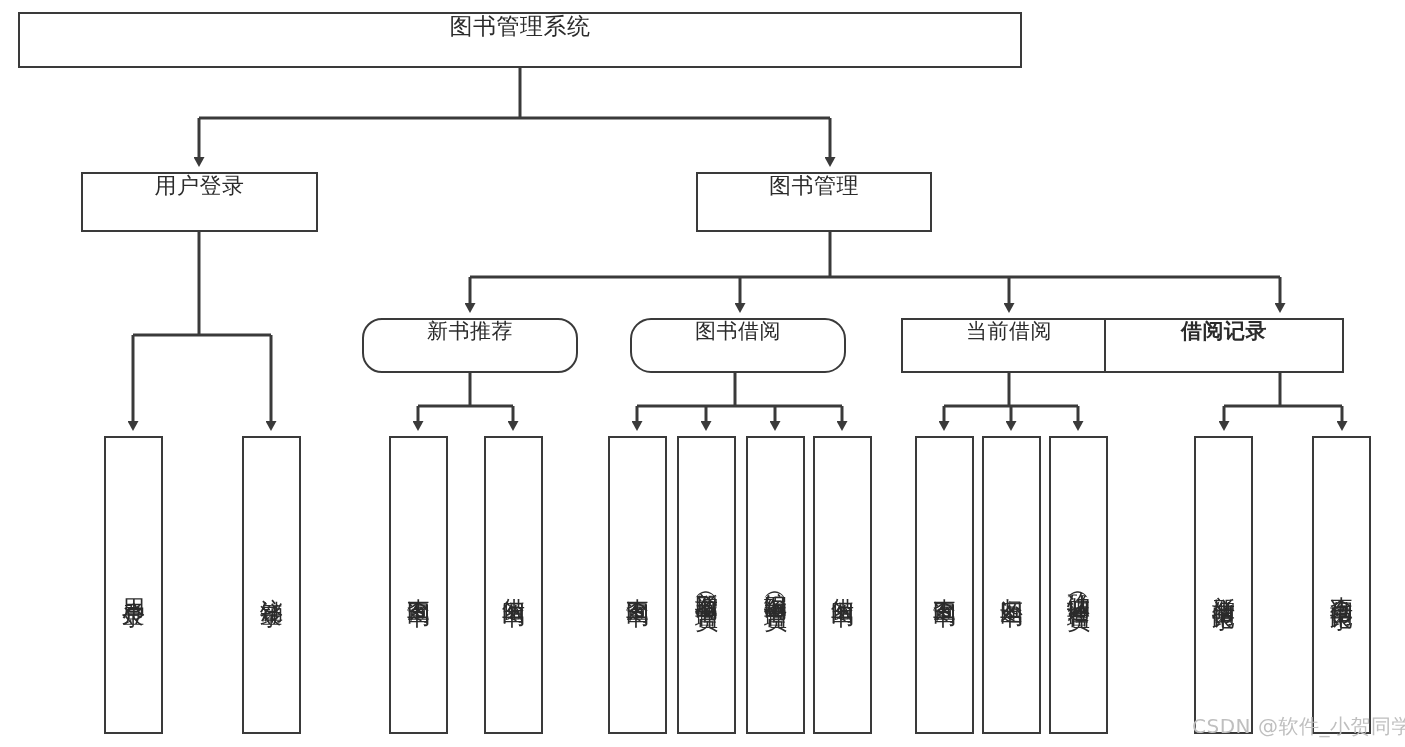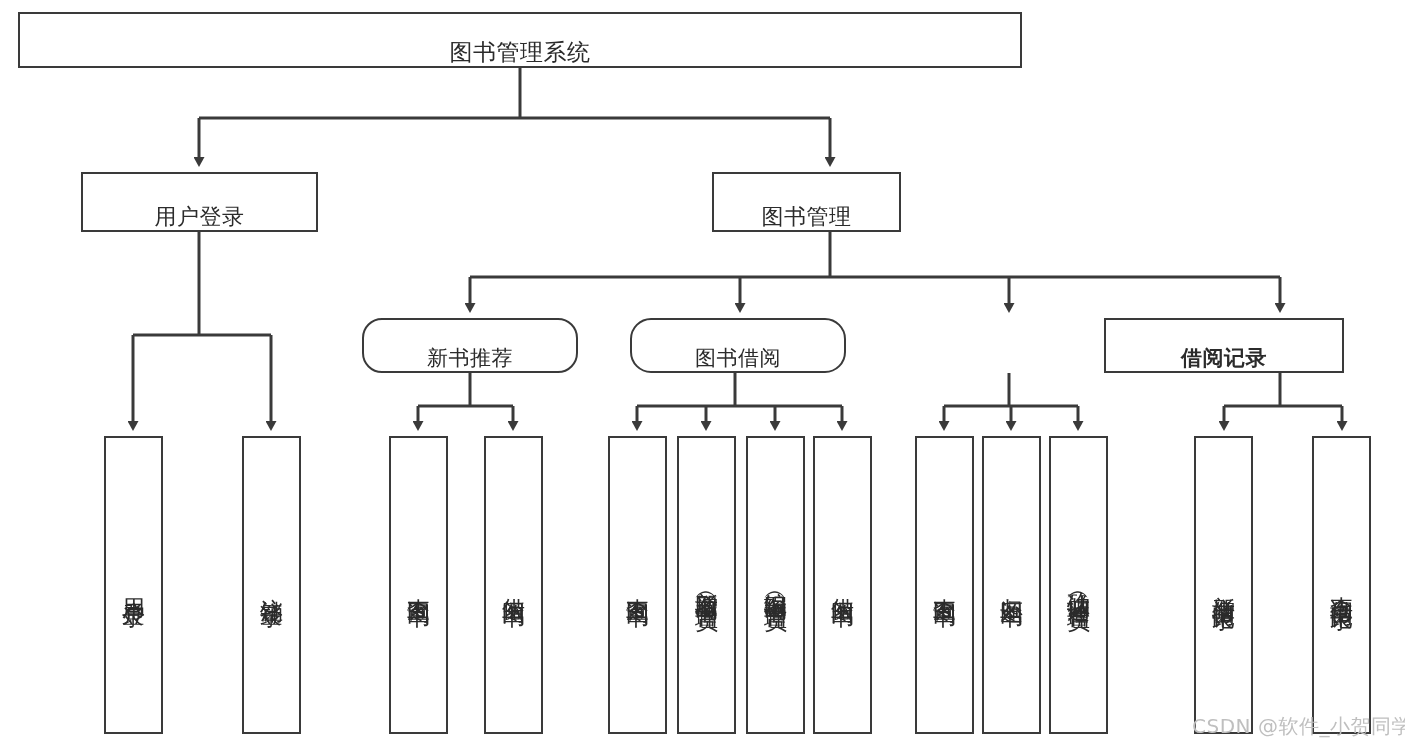"图书管理系统" .node { align-items: flex-end -> flex-start }
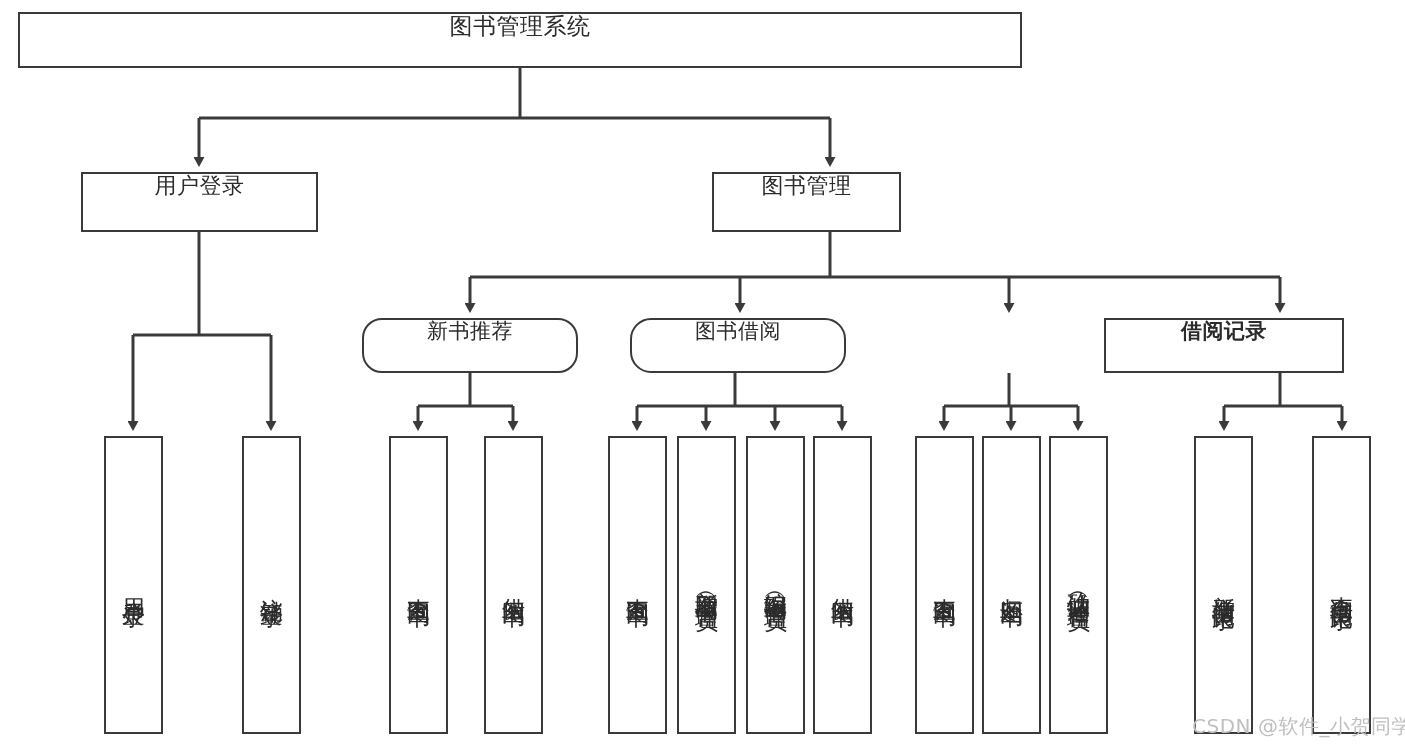"图书管理" div.node { left: 712px -> 696px; width: 189px -> 236px }
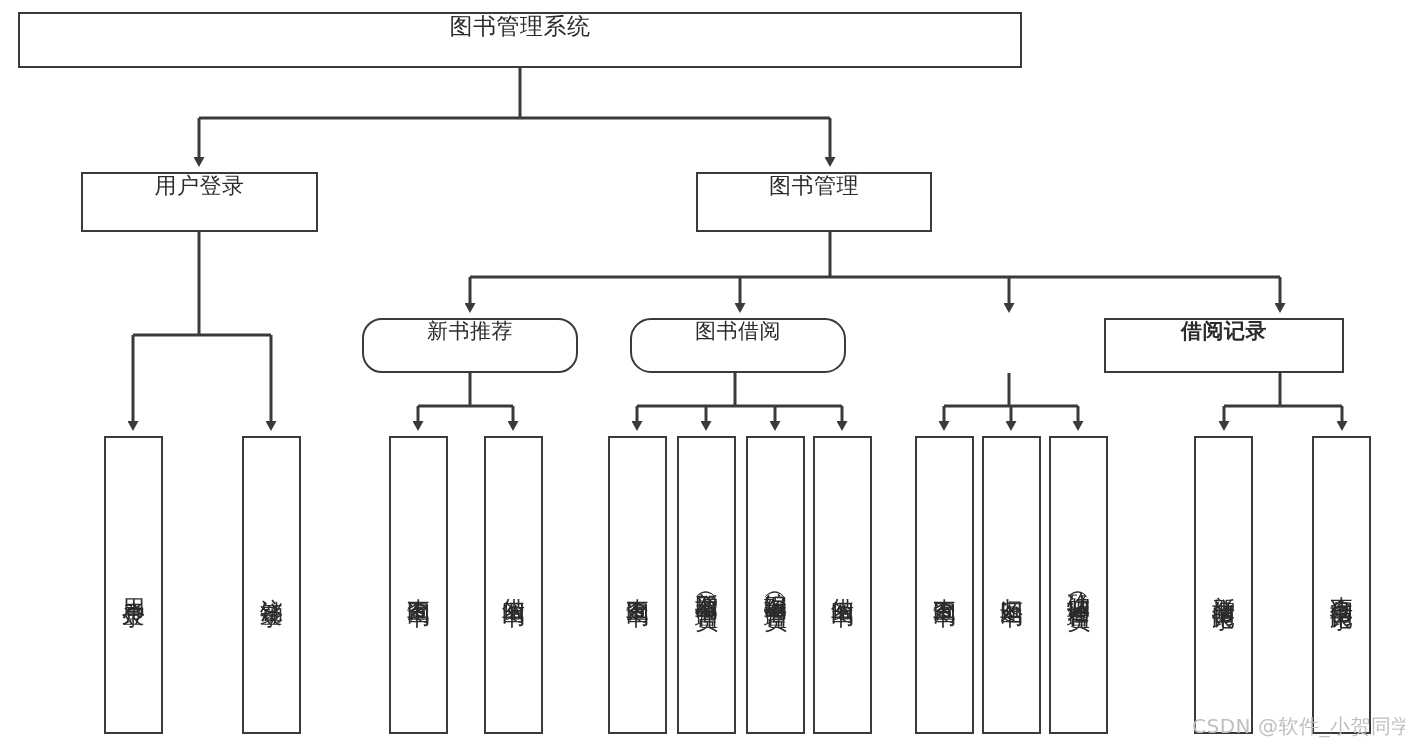"当前借阅" div.node { html: none -> <div> <span>当前借阅</span> </div> }
